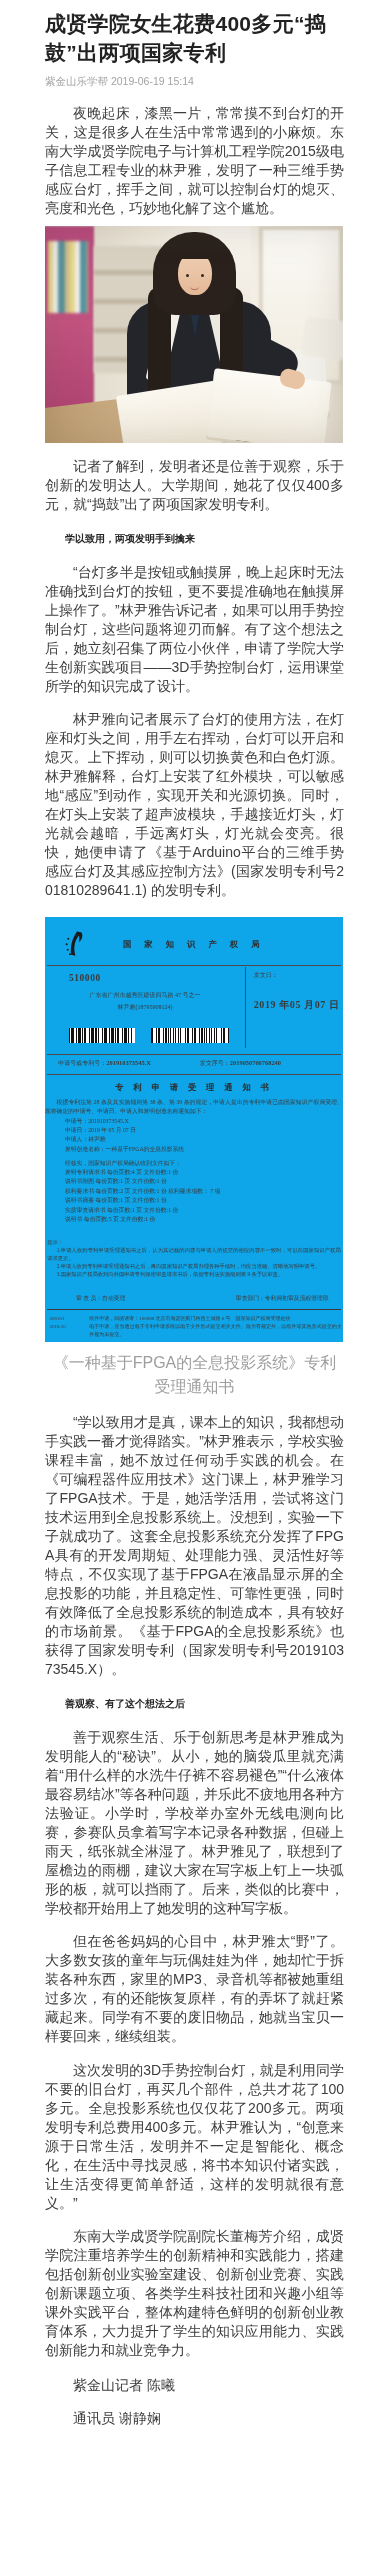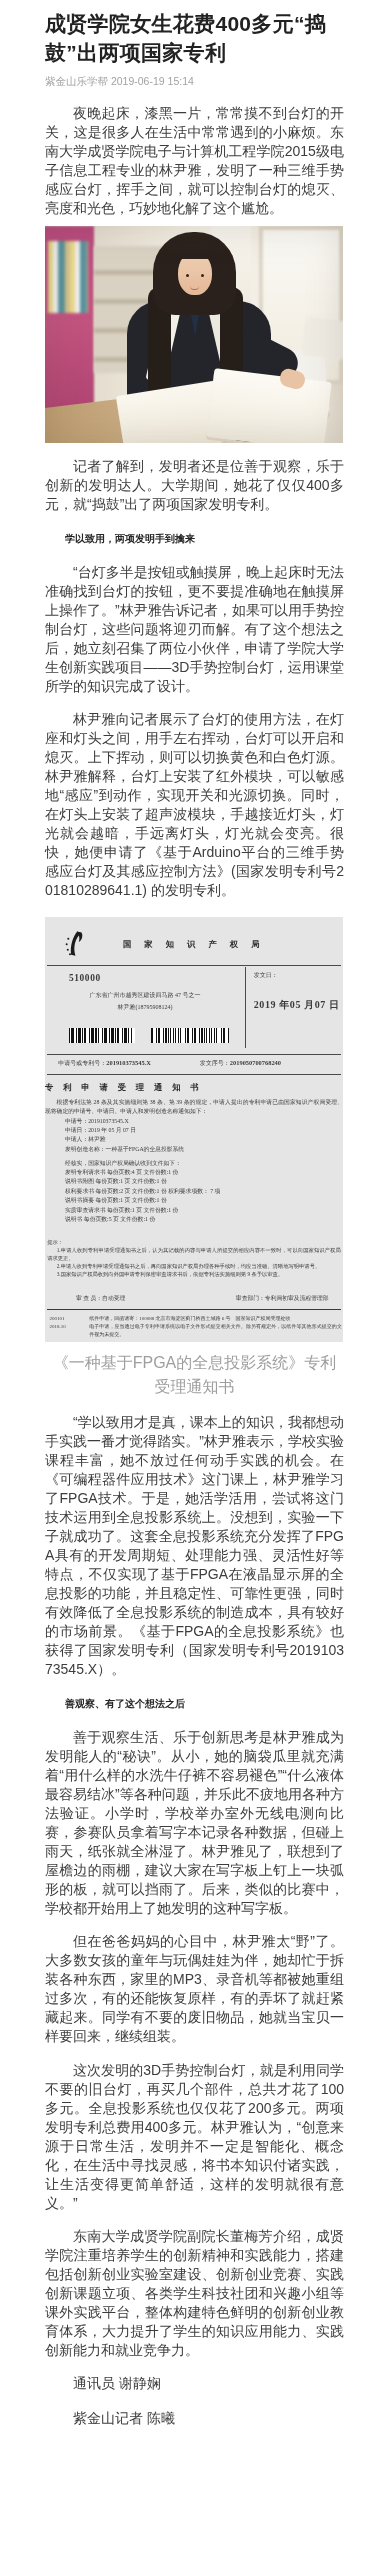"国 家 知 识 产" .doc { background: #e5e5e5 -> #0ea5e9 }
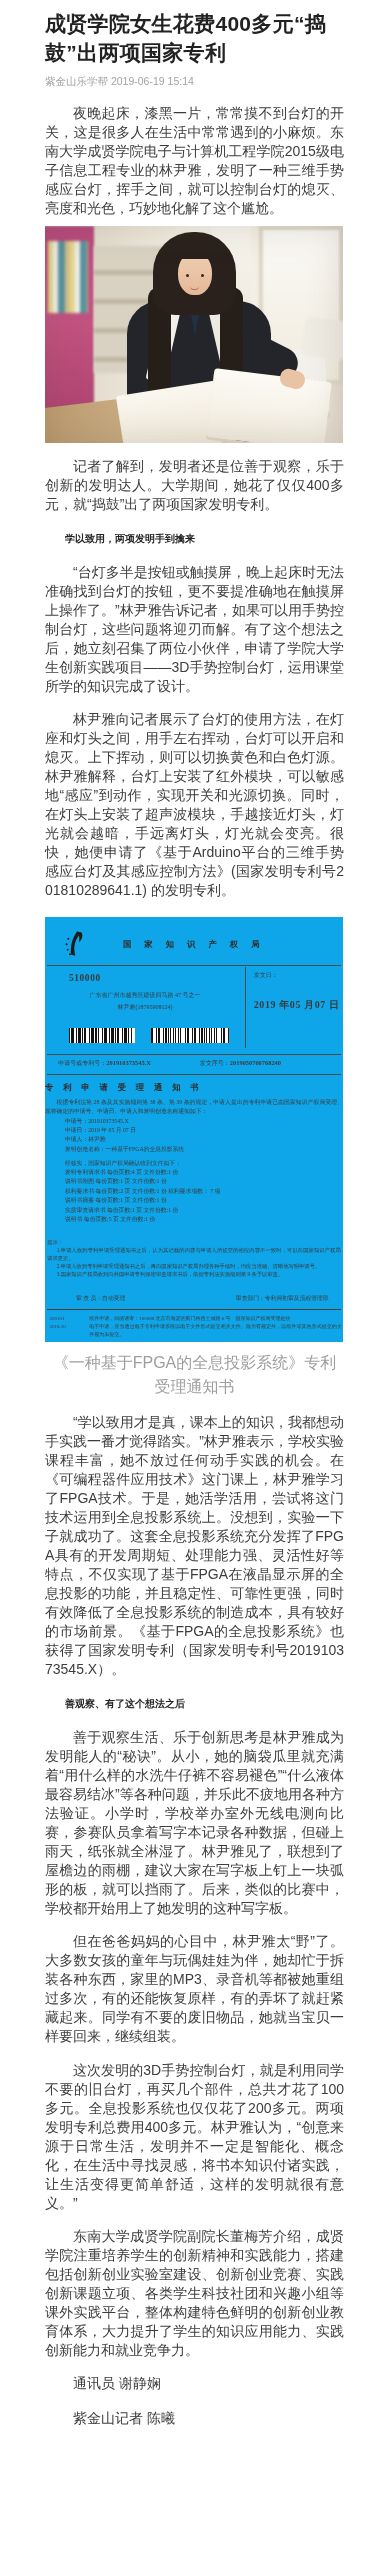"专 利 申 请 受" .doc-title { text-align: none -> center }
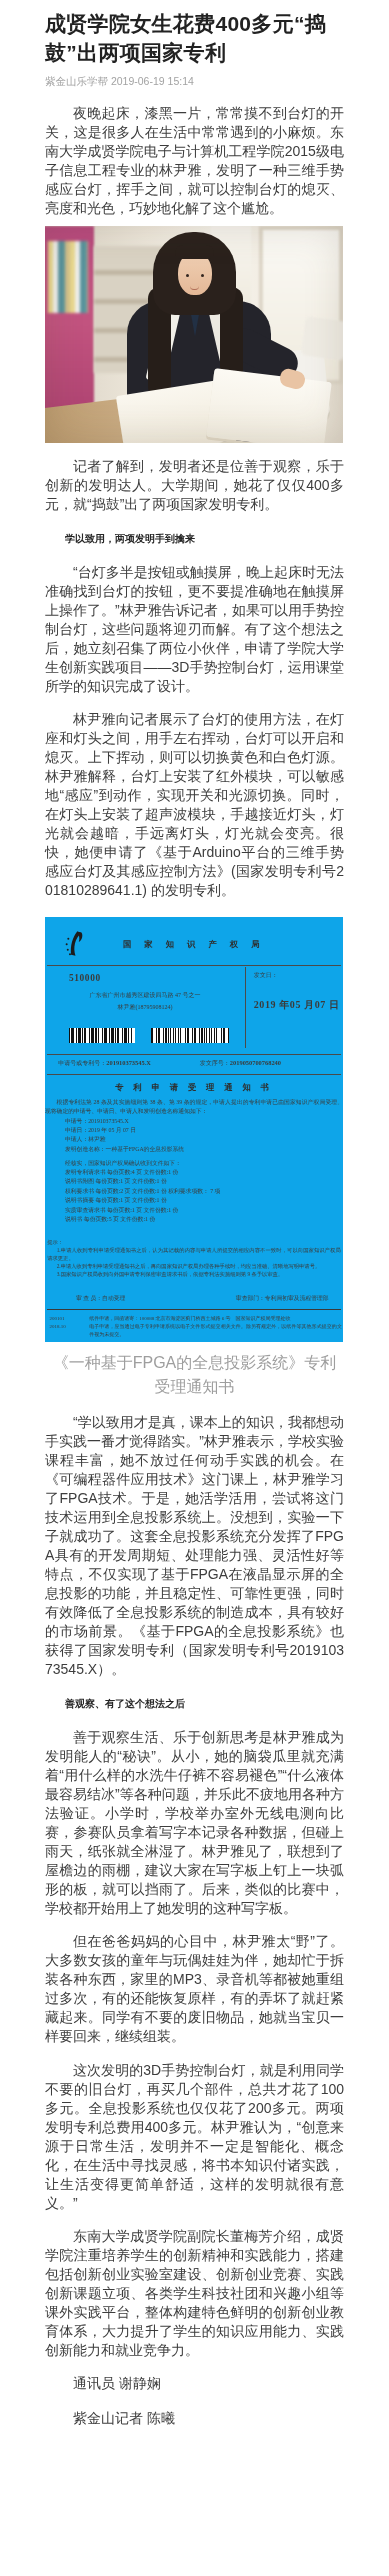"通讯员 谢静娴" div.sig { order: before "紫金山记者 陈曦" -> after "紫金山记者 陈曦" }
